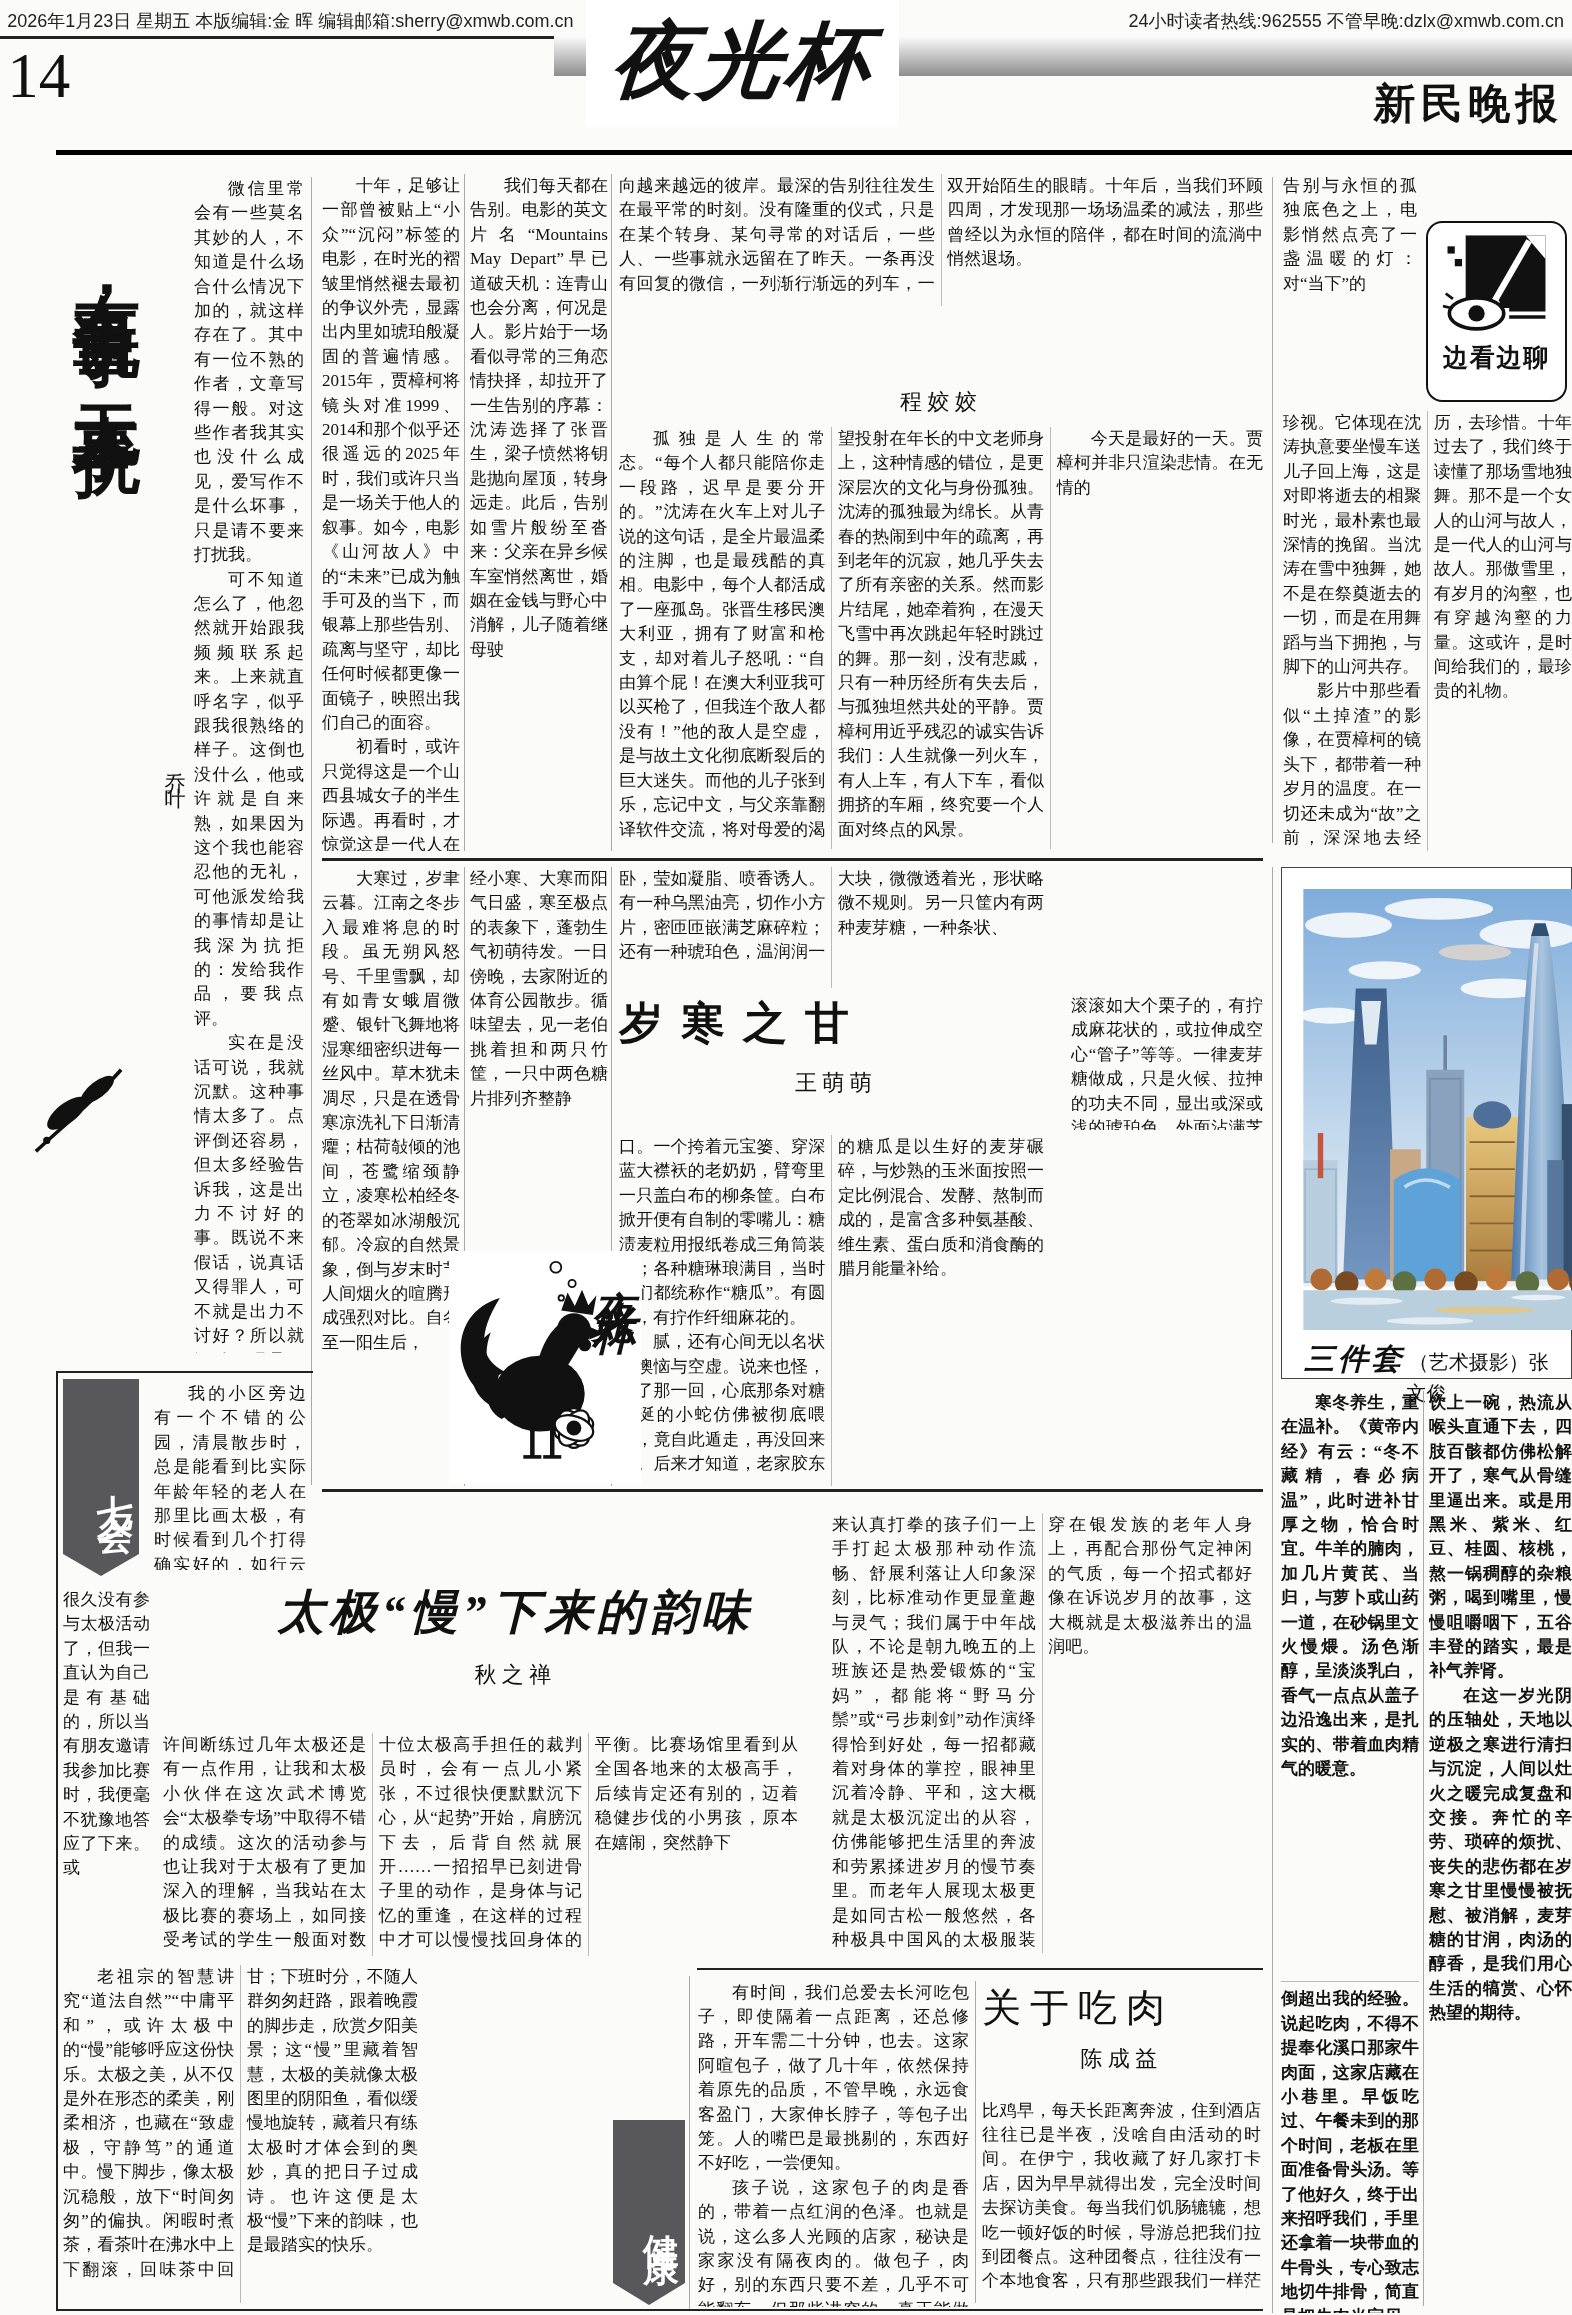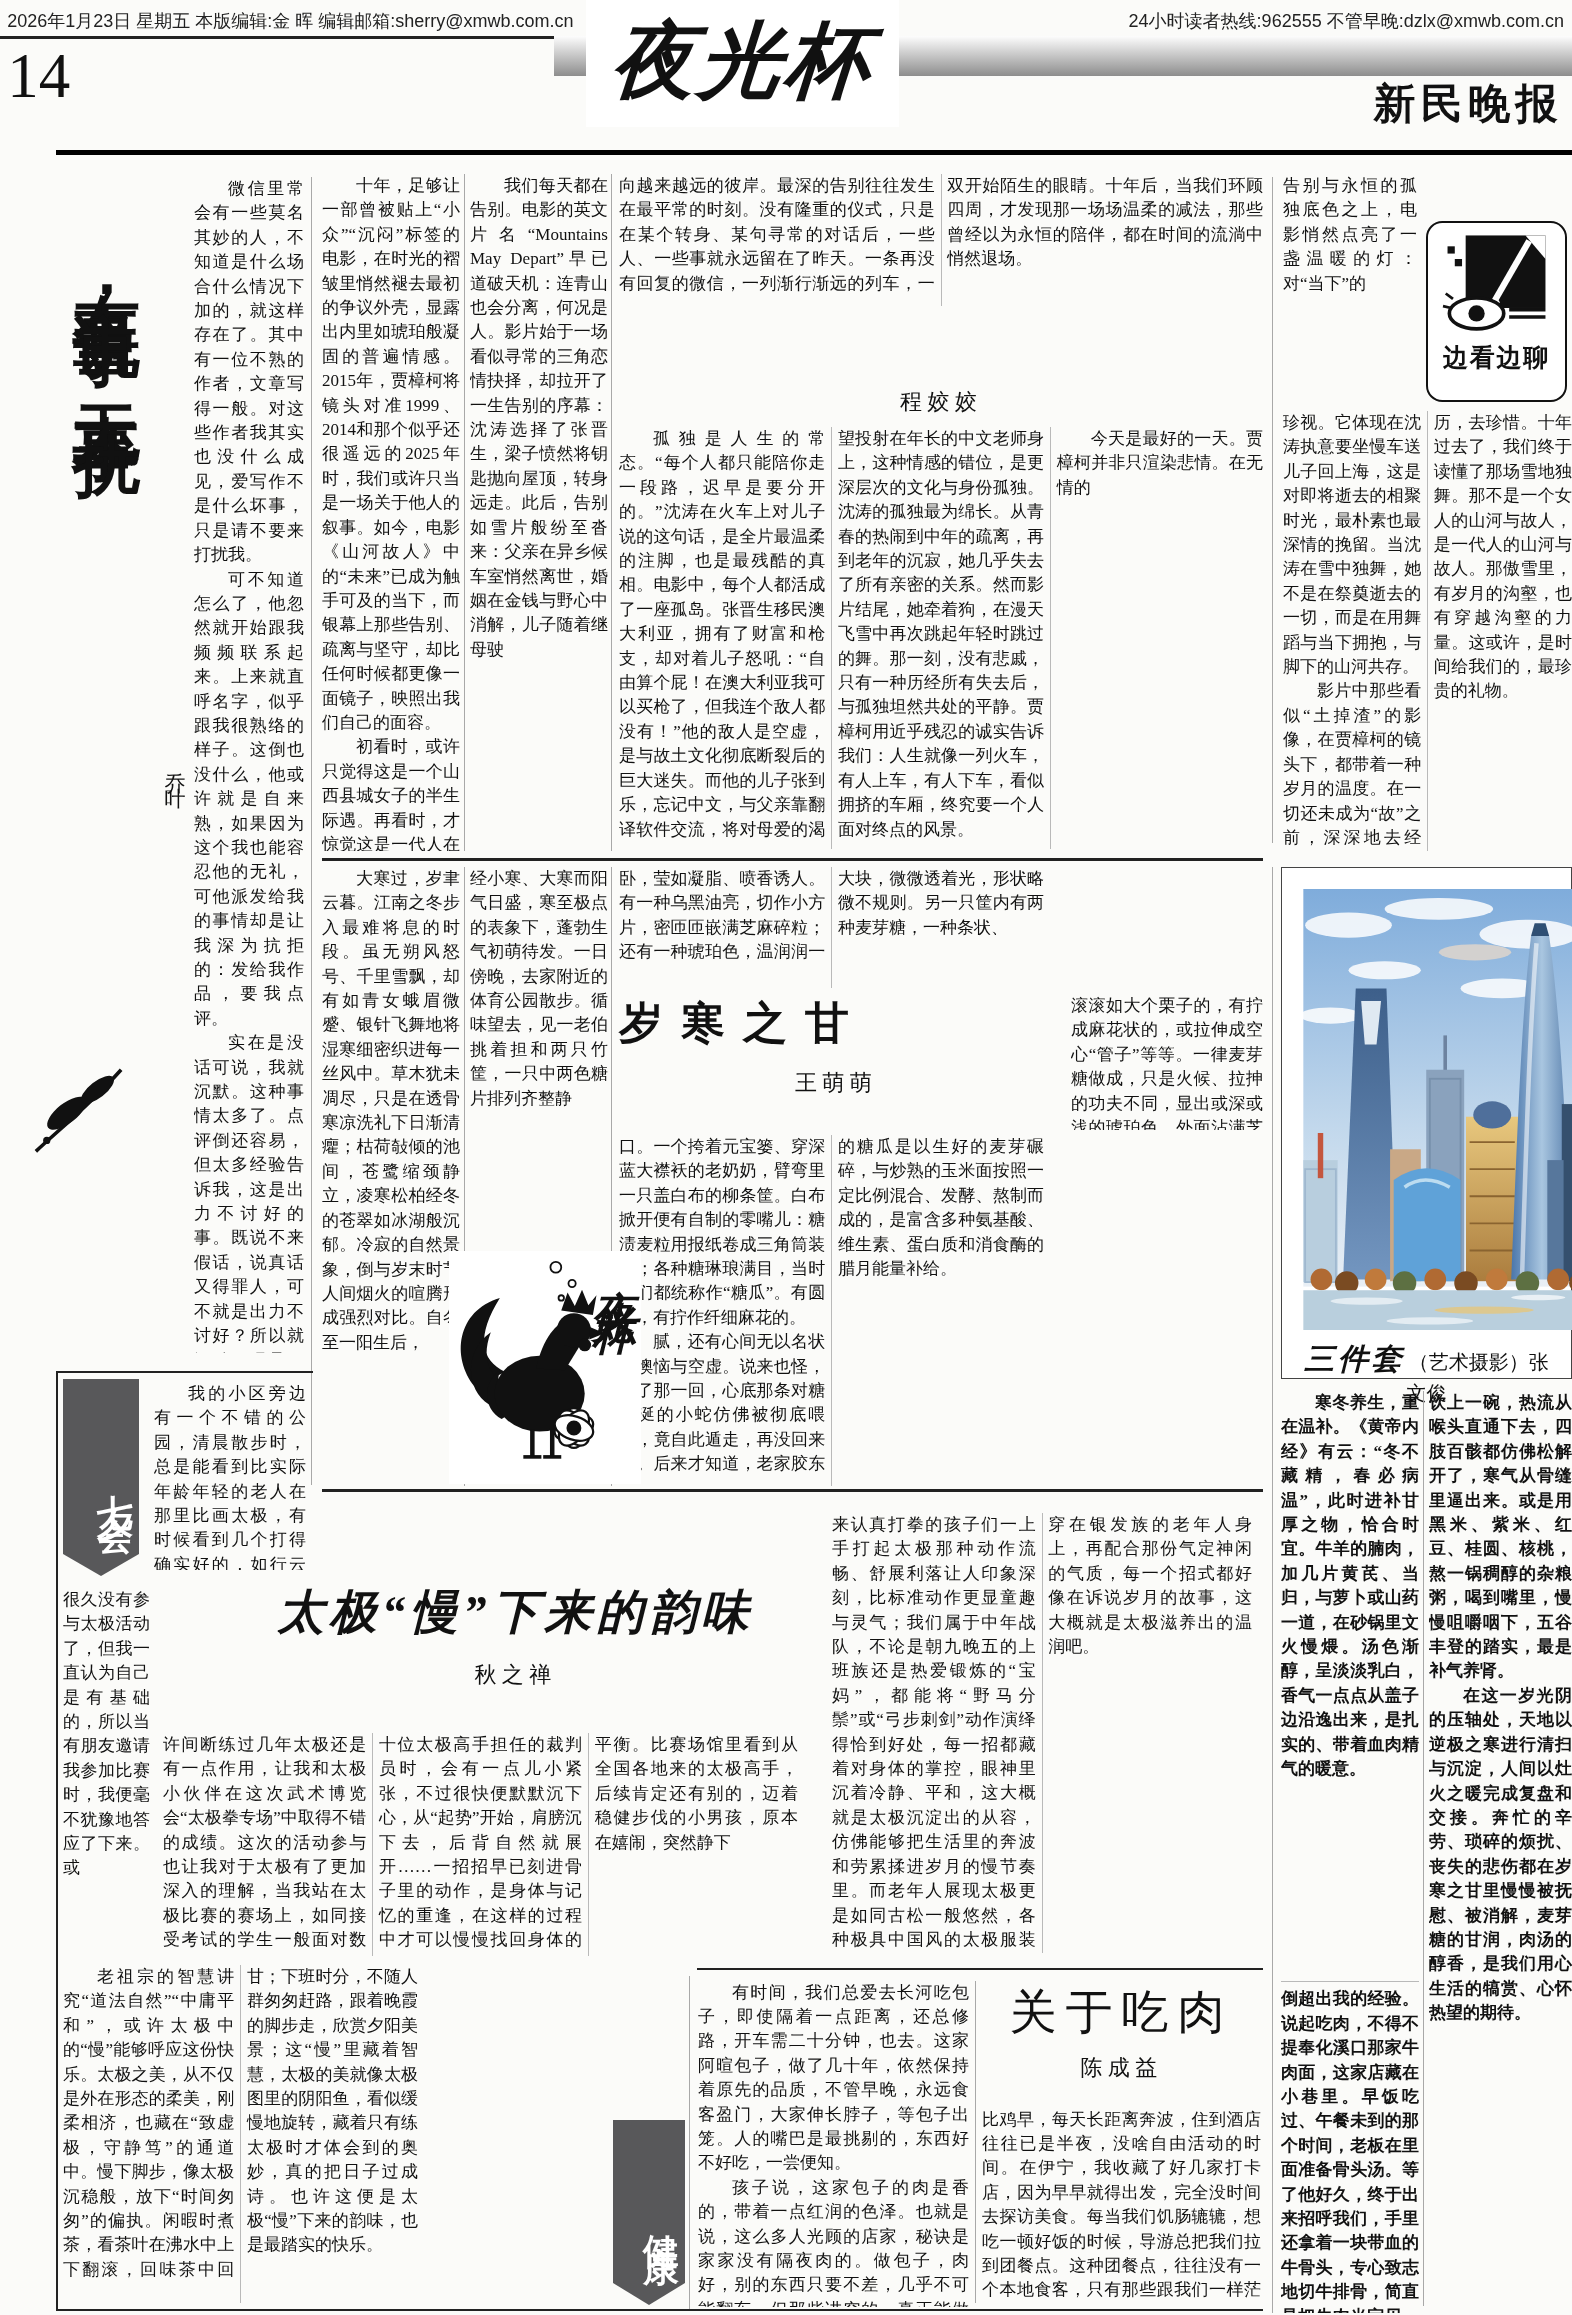"关于吃肉" .h-a5 { font-size: 47px -> 39px; text-align: center -> none }
